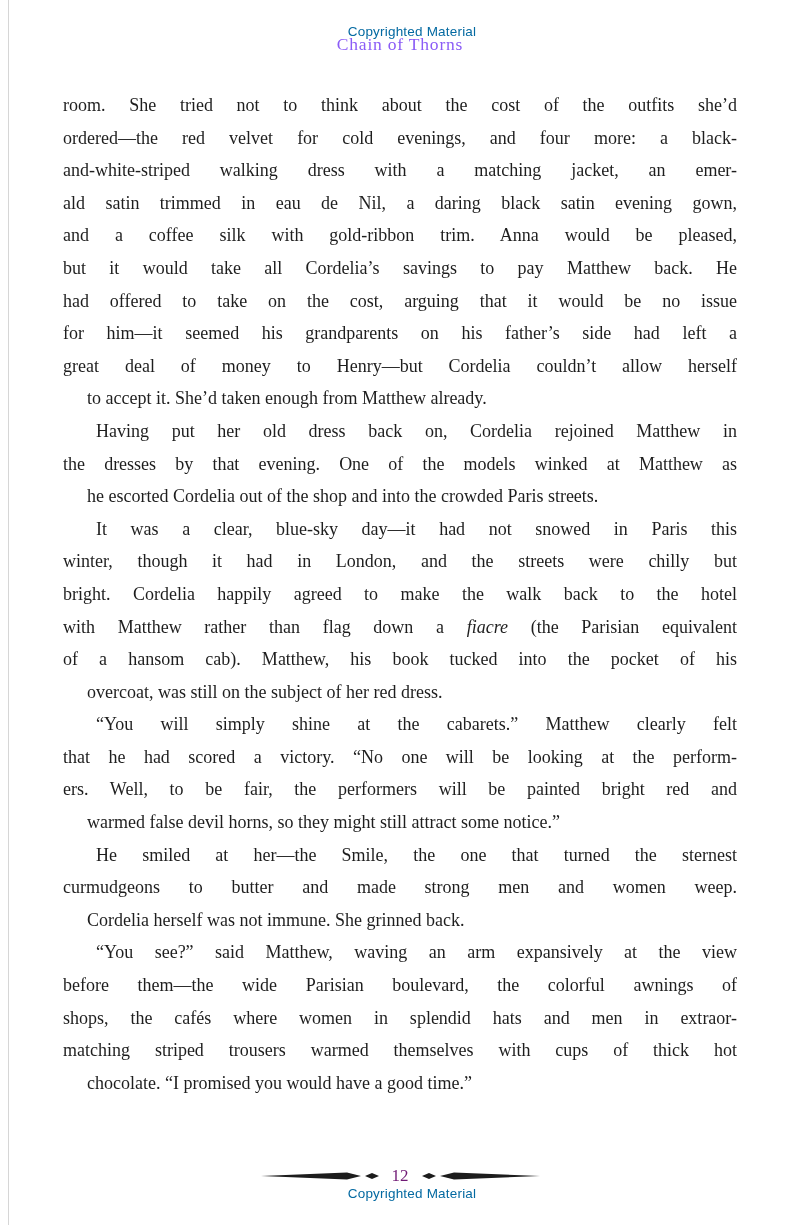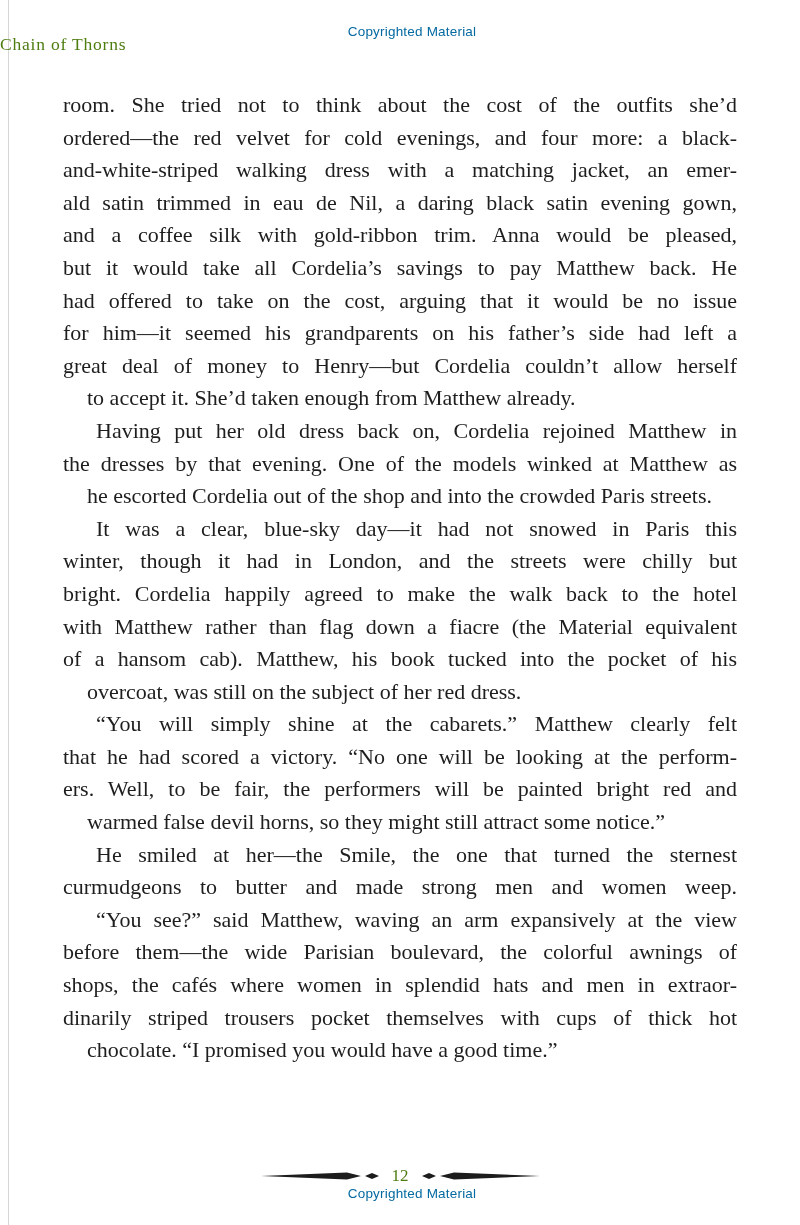"Chain of Thorns" .book-title { color: #4d7c0f -> #8b5cf6; text-align: none -> center }
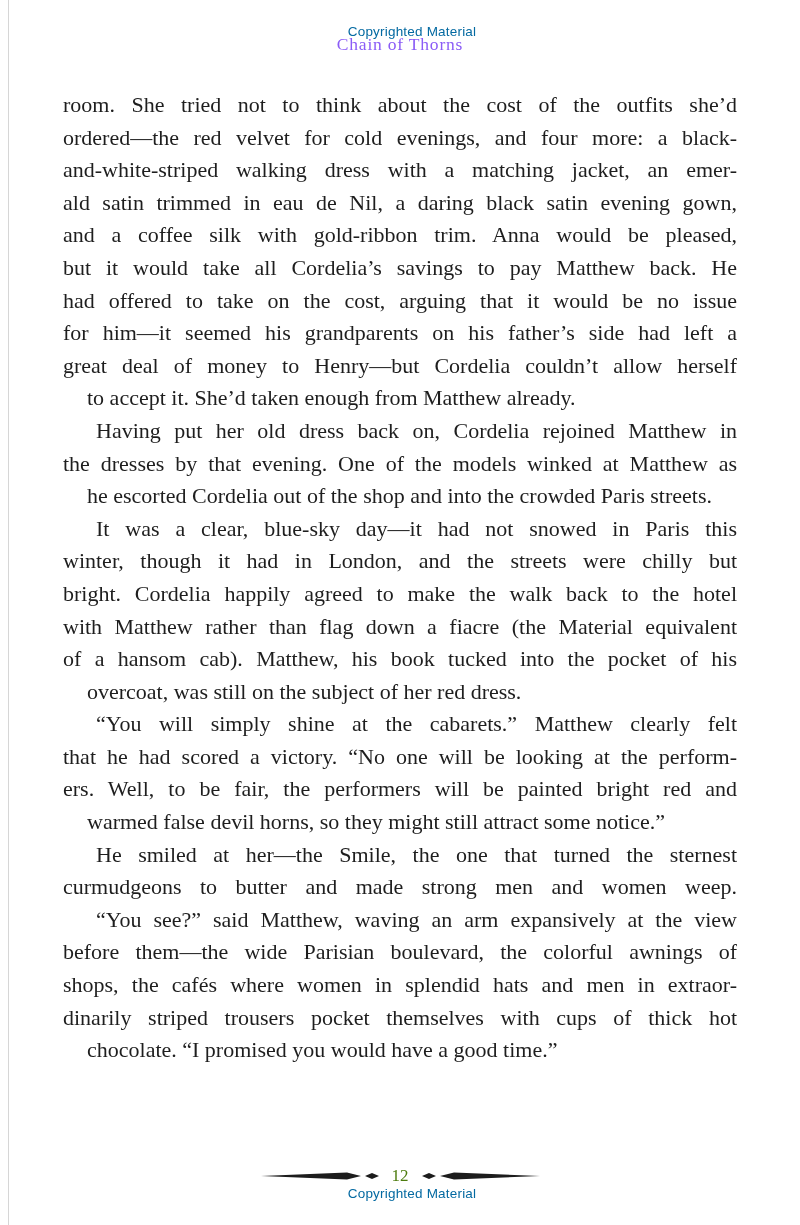"room. She tried not to" .text-body { font-size: 22px -> 18px }
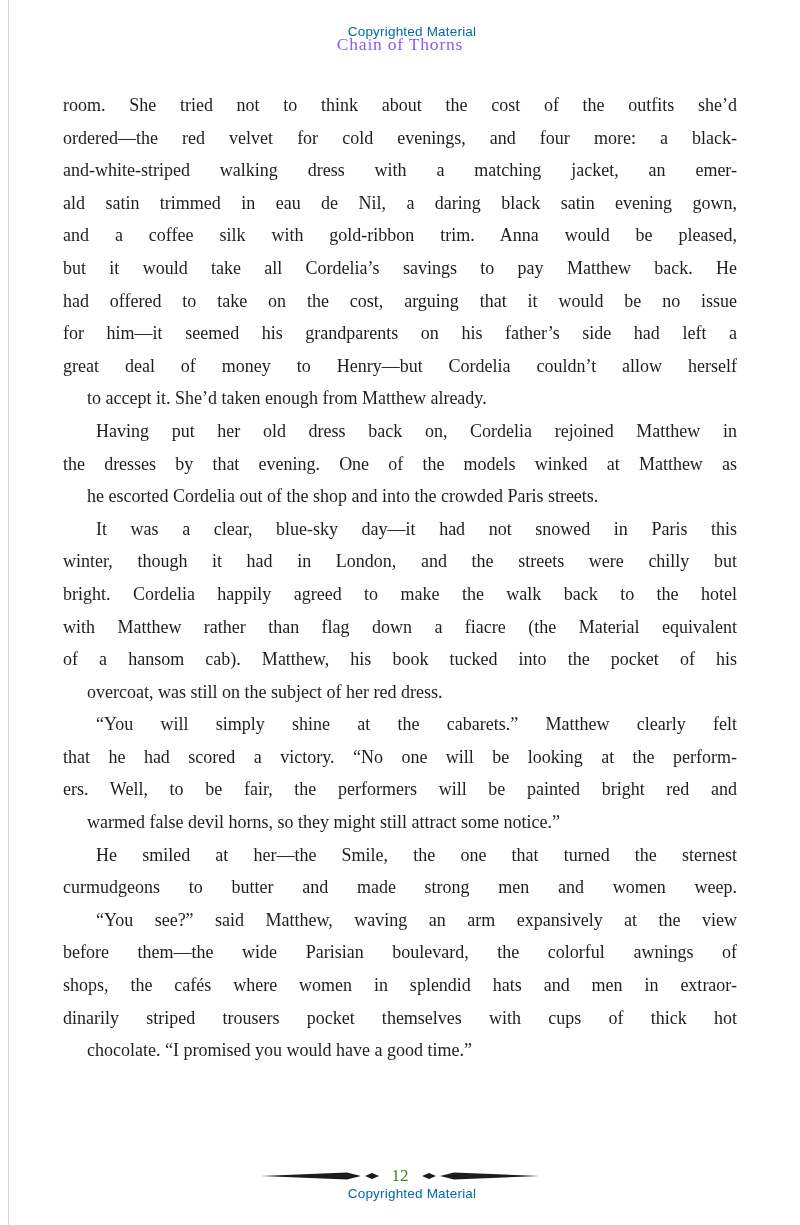"fiacre" .em { font-style: none -> italic }
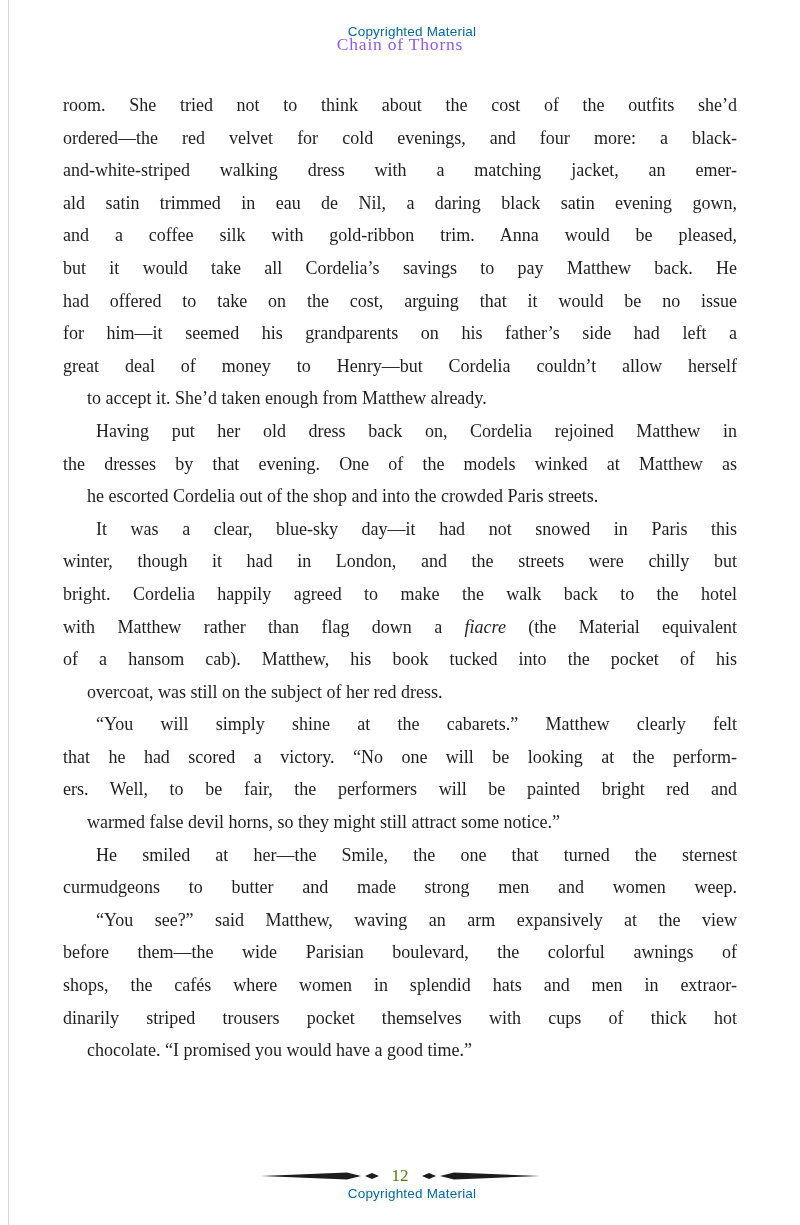"(the Material equivalent" span { text: Material -> Parisian }
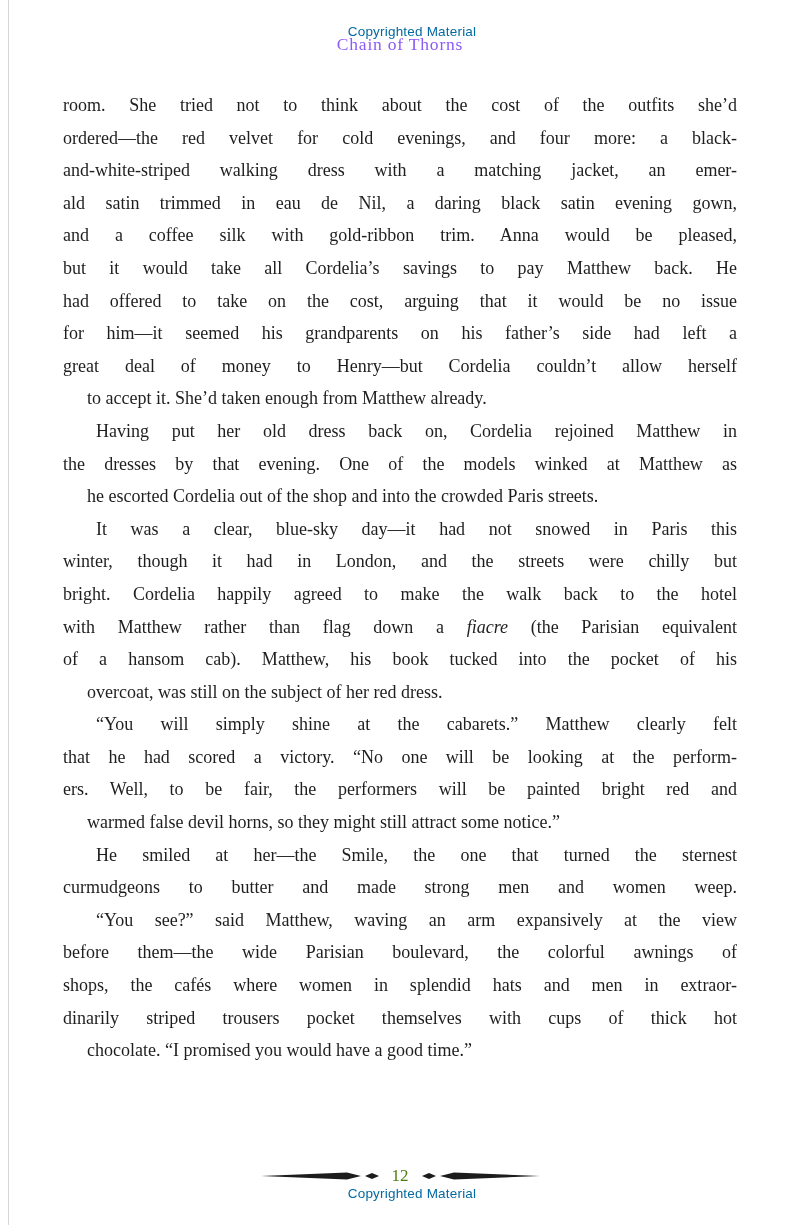"Cordelia herself was not immune." div.line { html: none -> <div><span>Cordelia herself was not immune. She grinned back.</span></div> }
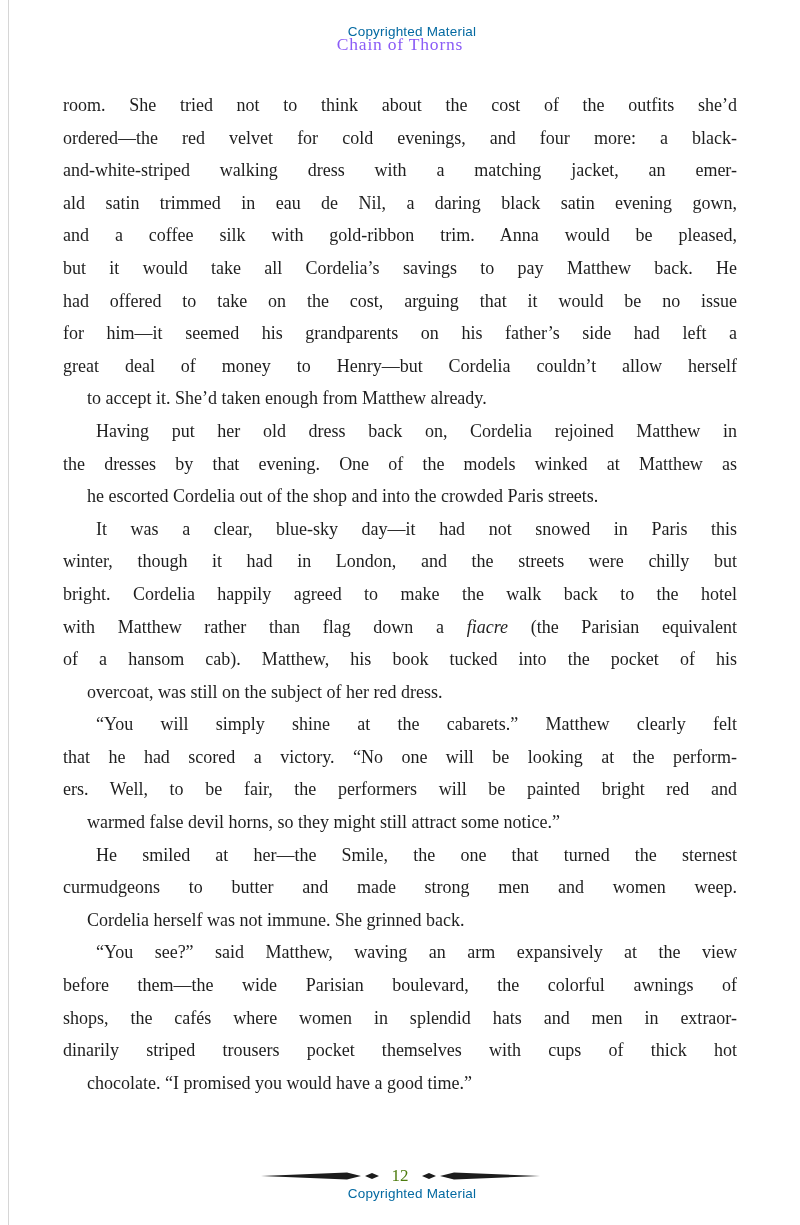"dinarily striped trousers pocket" span { text: dinarily striped trousers pocket -> matching striped trousers warmed }
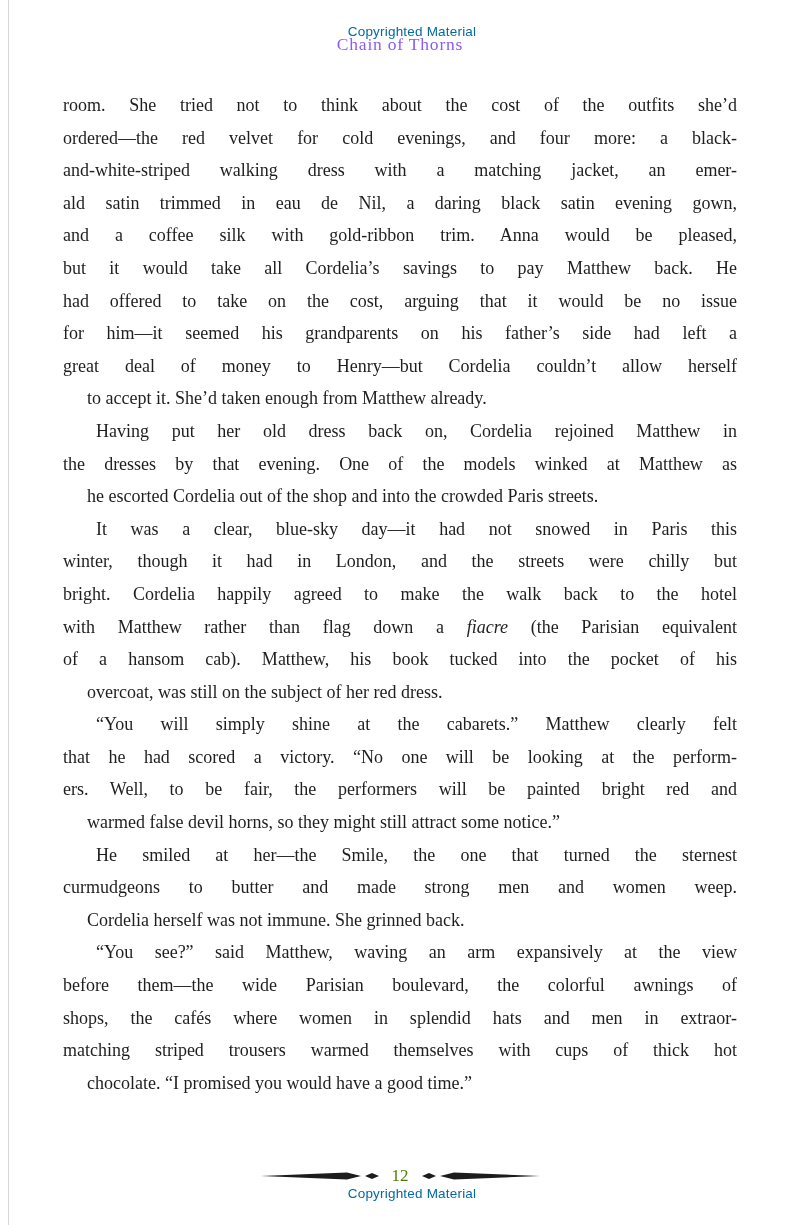"12" .page-number { color: #4d7c0f -> #701a75 }
